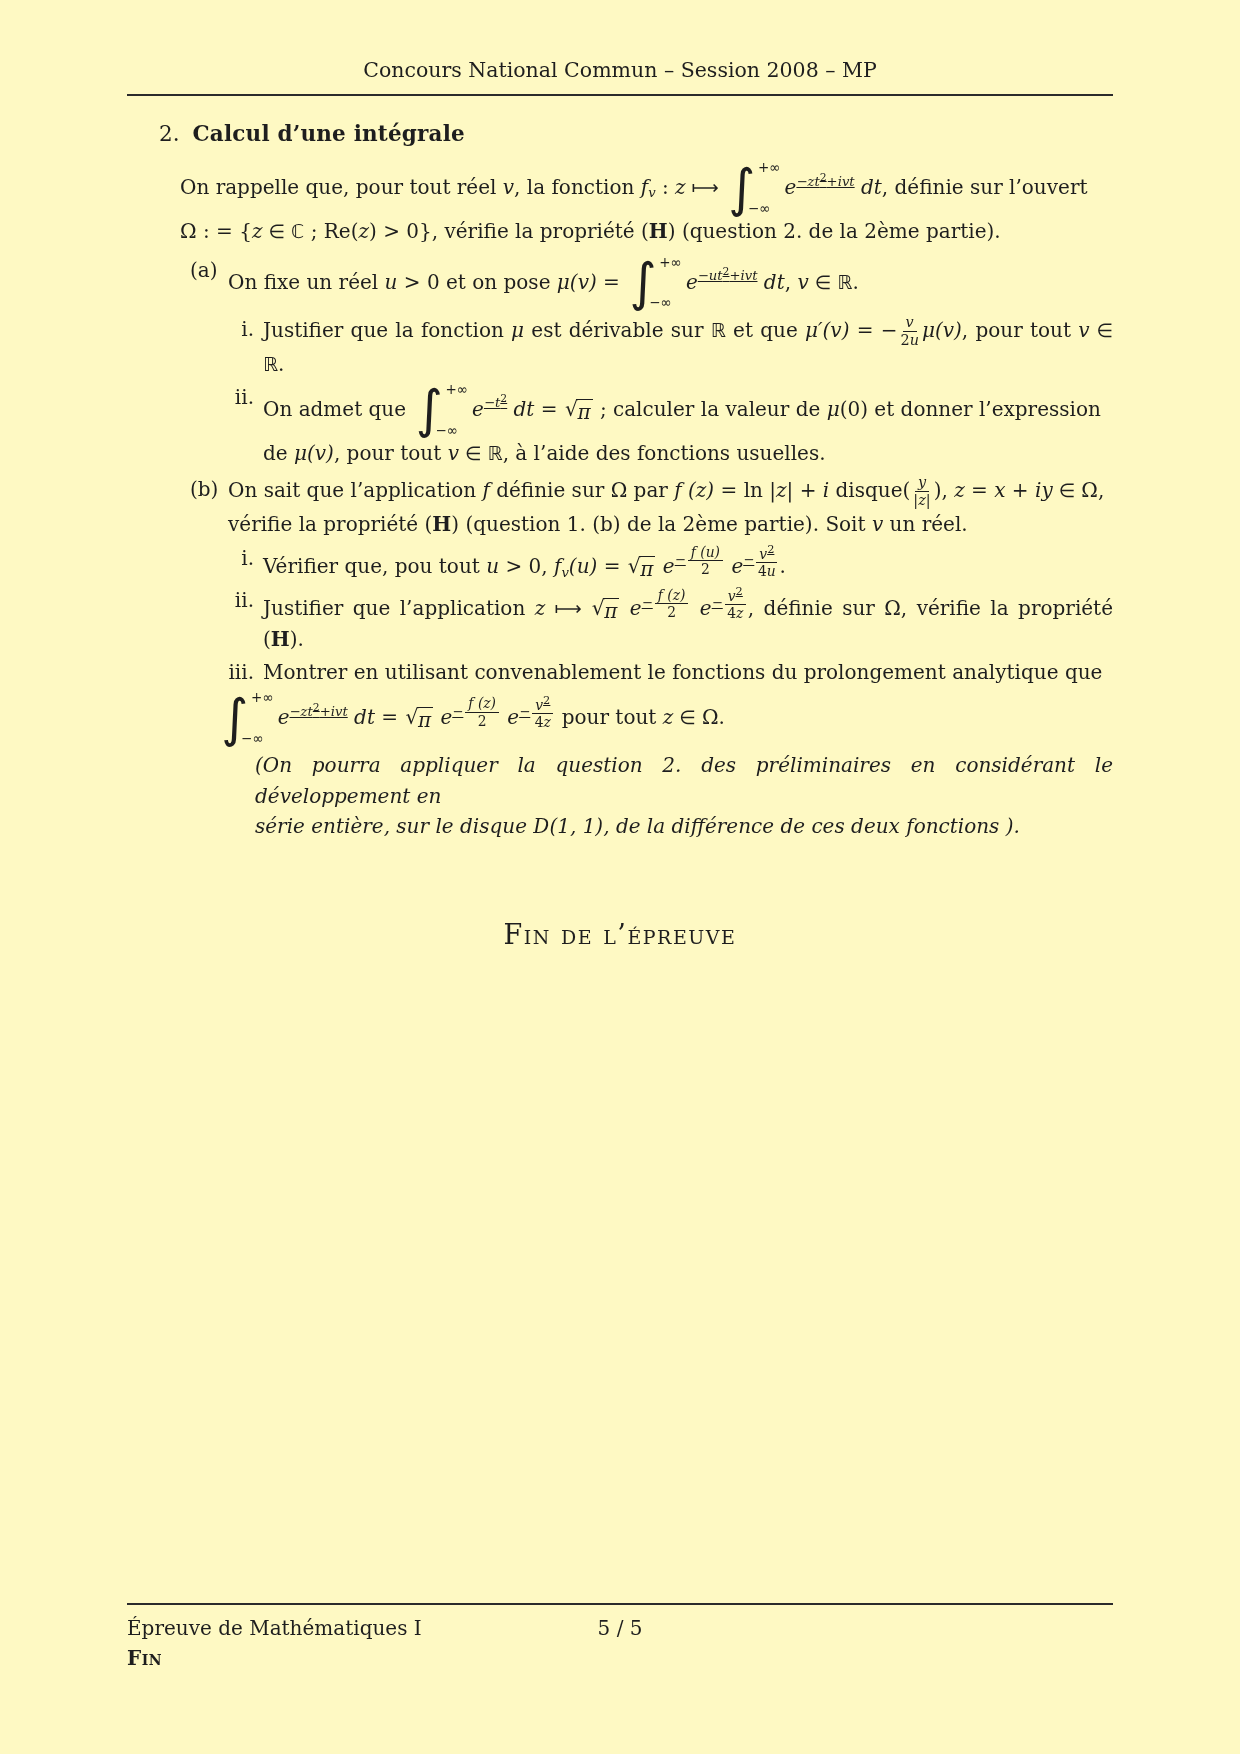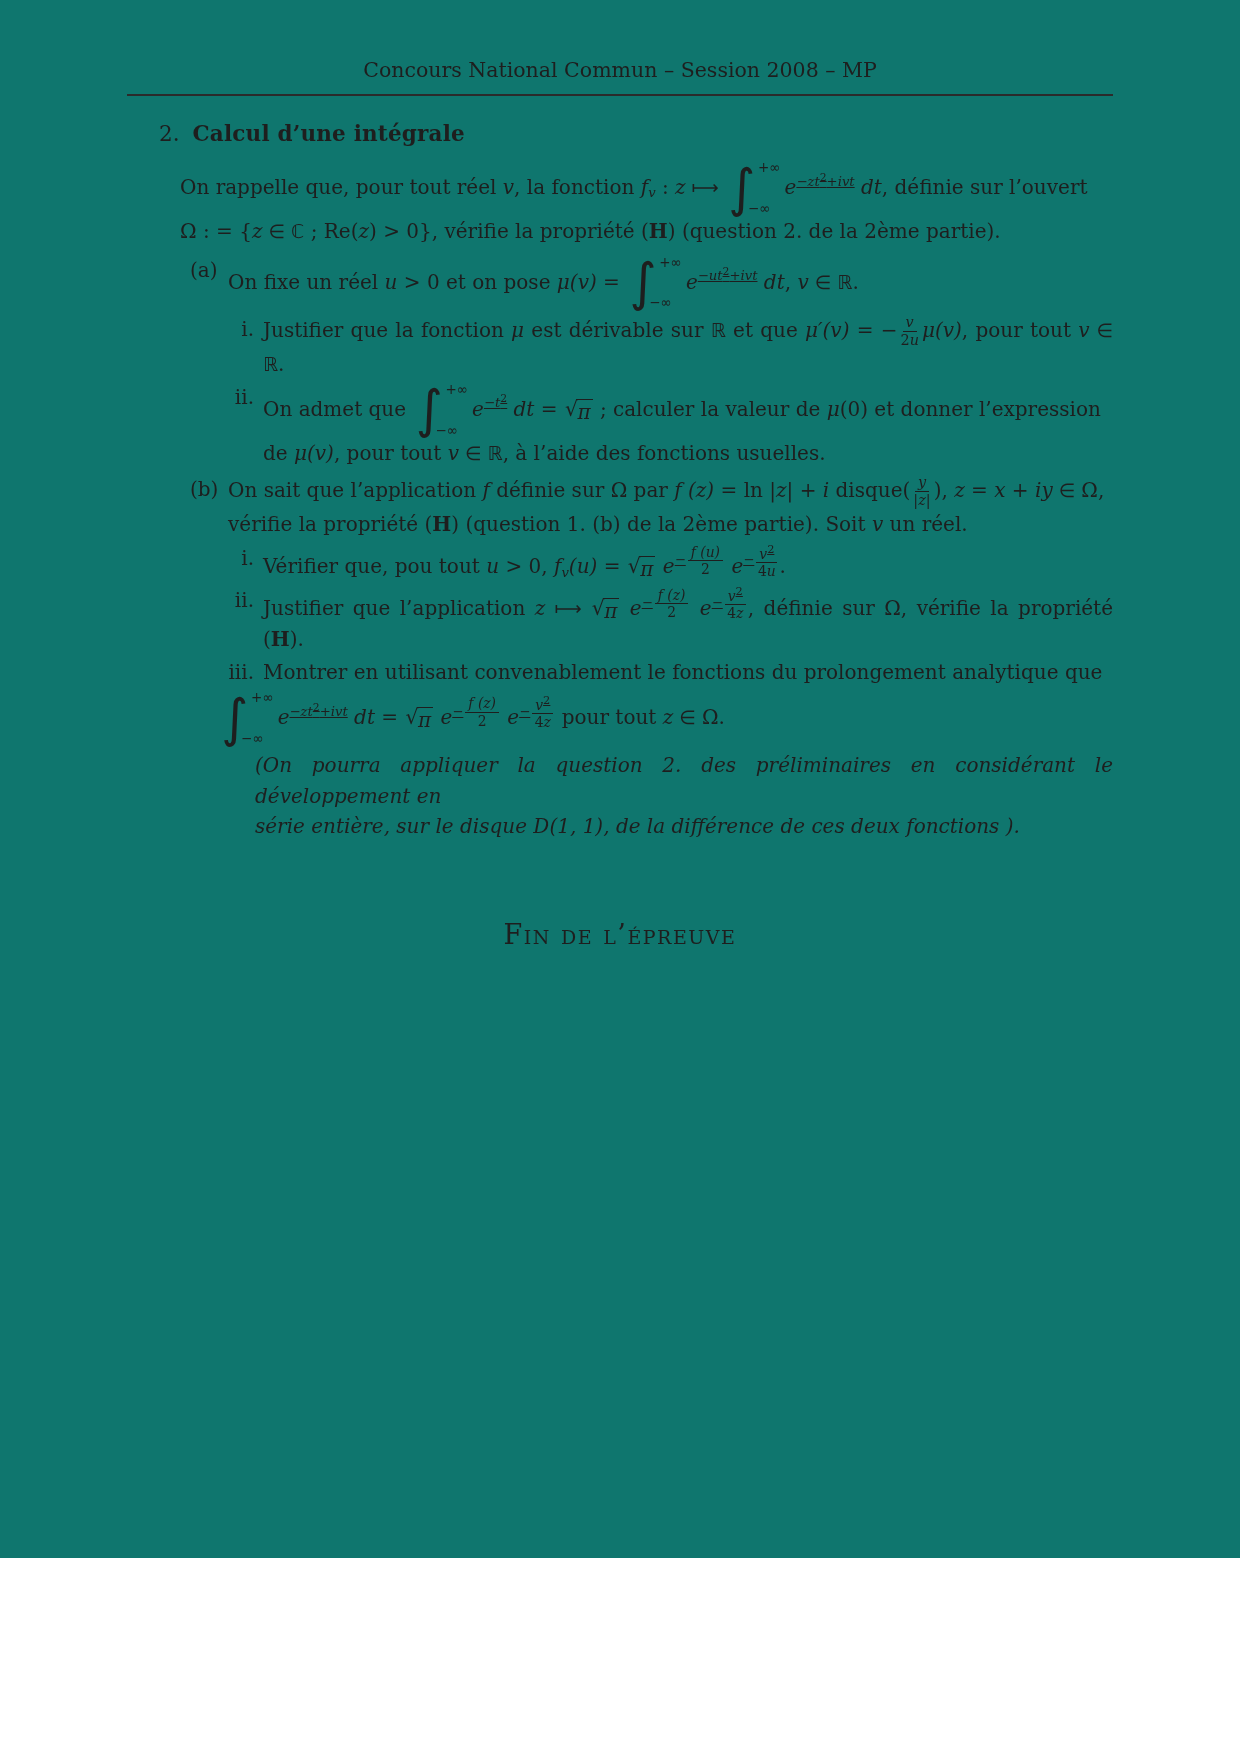"Concours National Commun – Session" .page { background: #0f766e -> #fef9c3; height: 1558px -> 1754px }
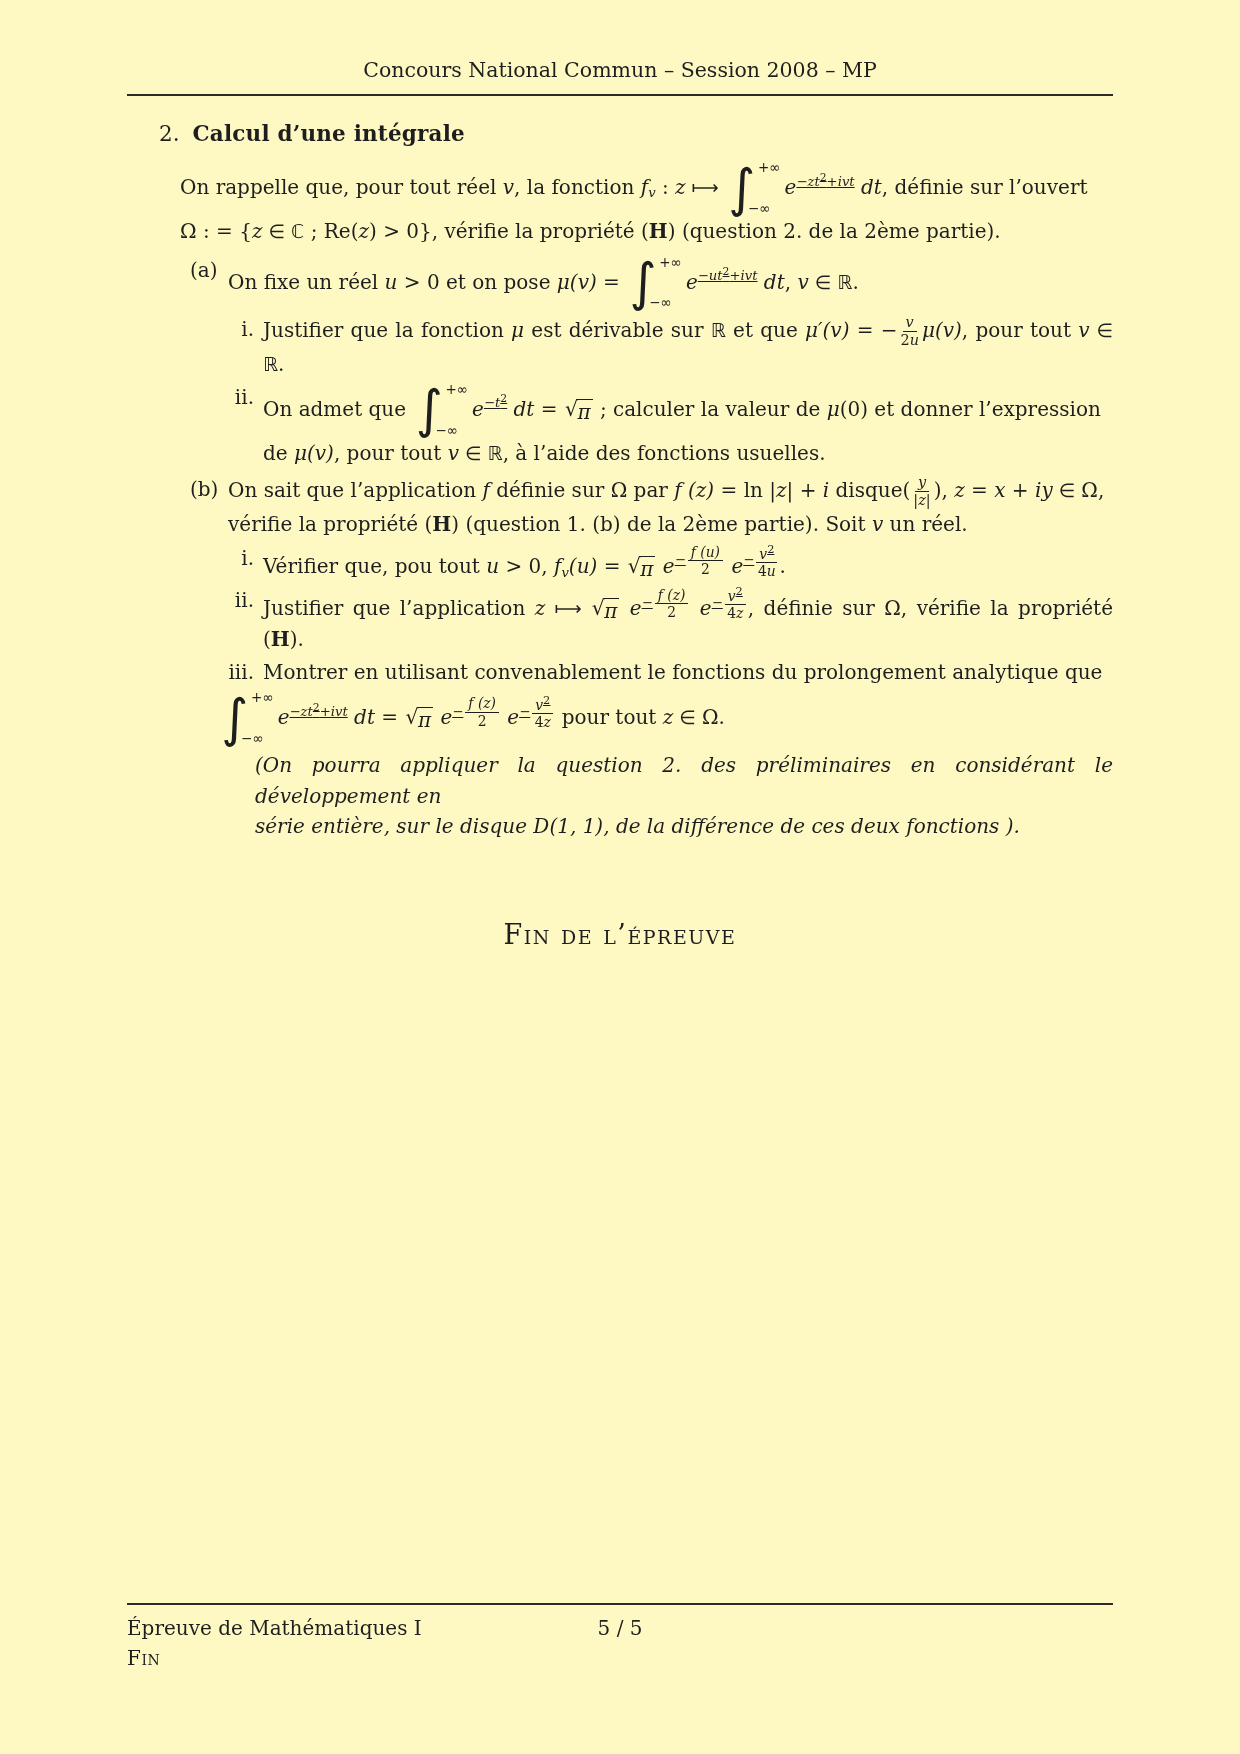"Fin" .sc { font-weight: none -> bold }
